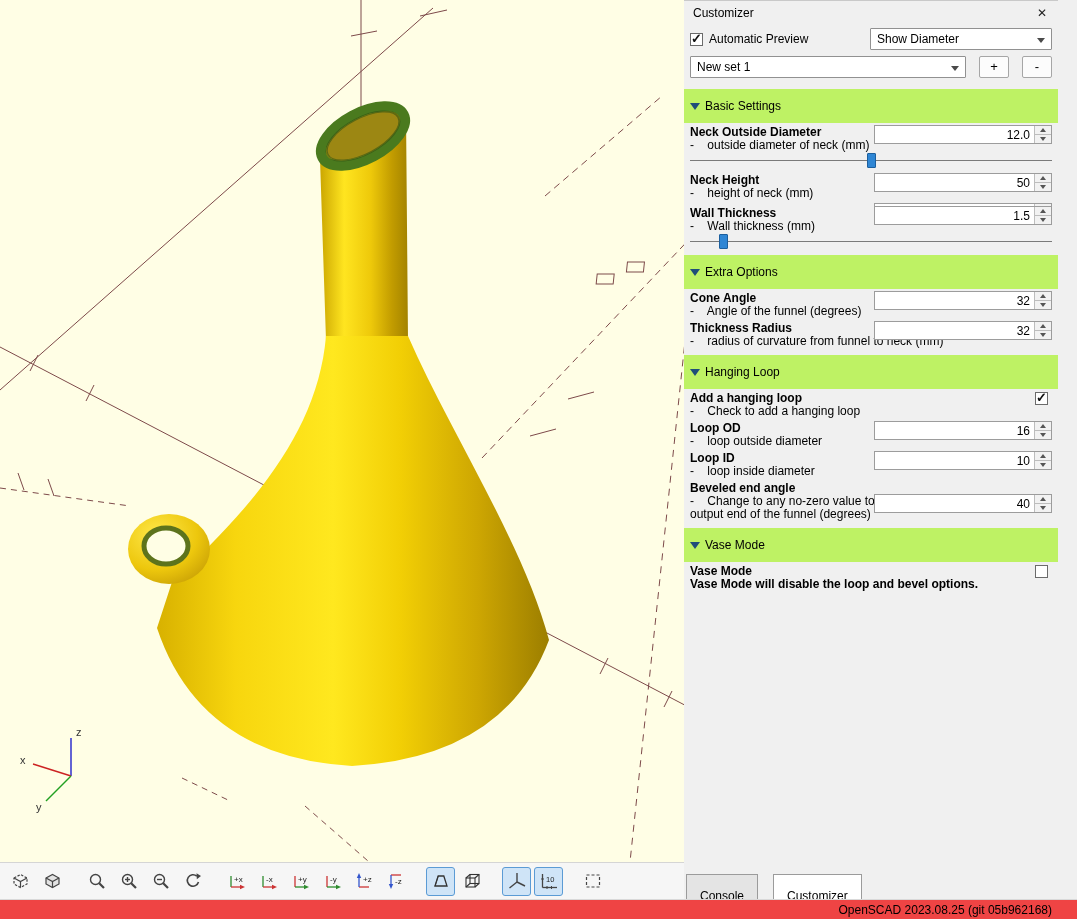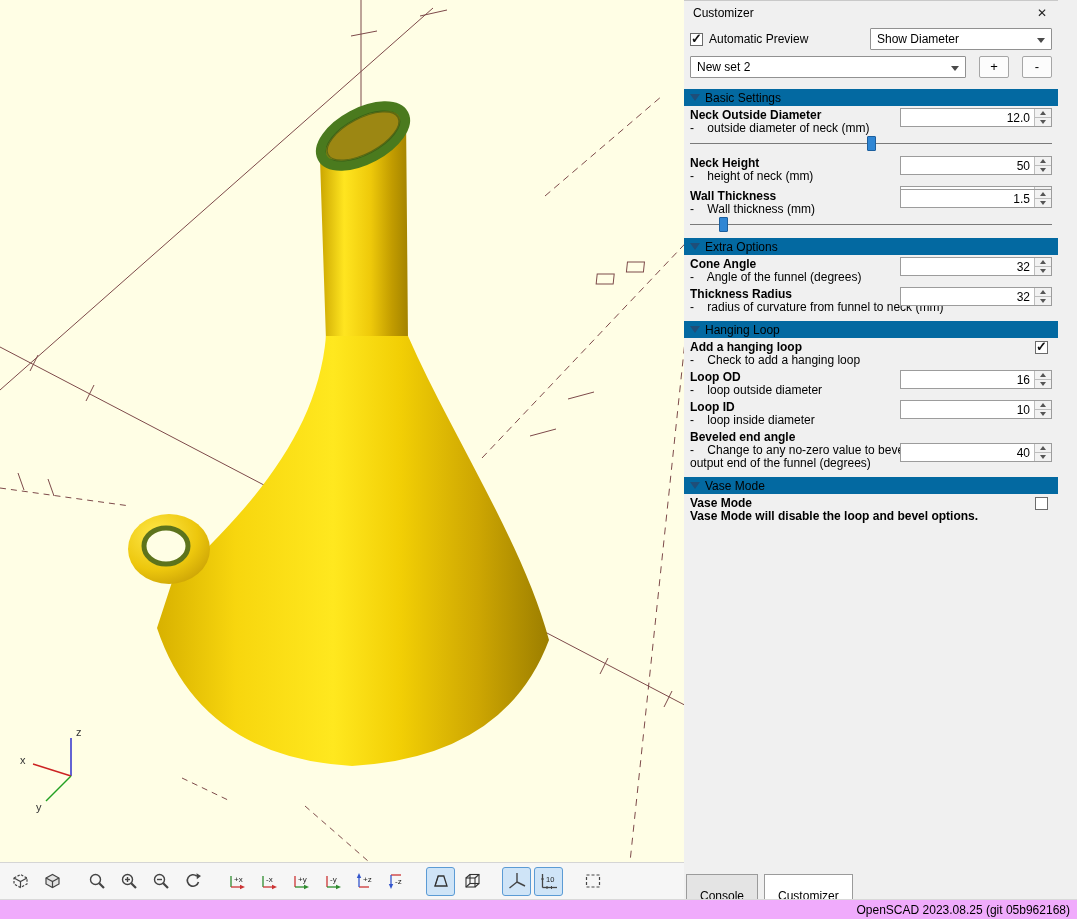"New set 2" span { text: 2 -> 1 }
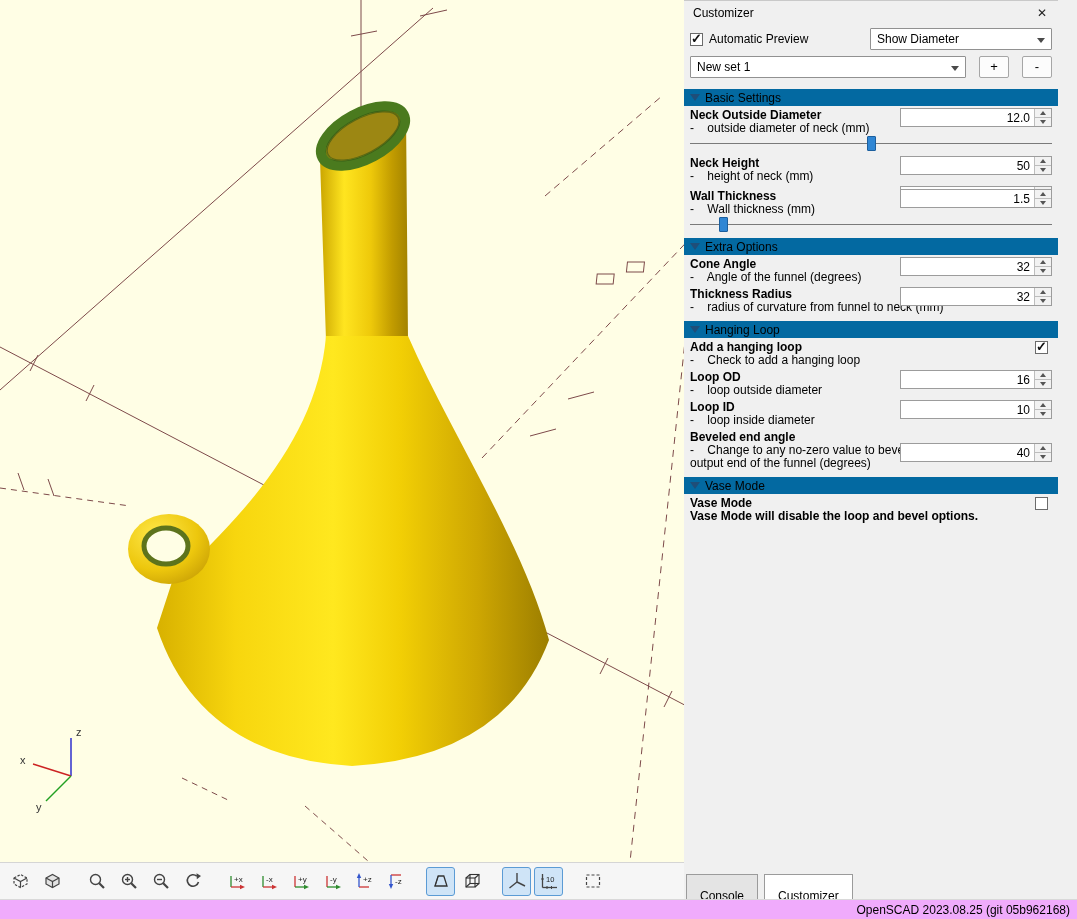"Basic Settings" .sect-header { background: #0369a1 -> #bef264; height: 17px -> 34px }
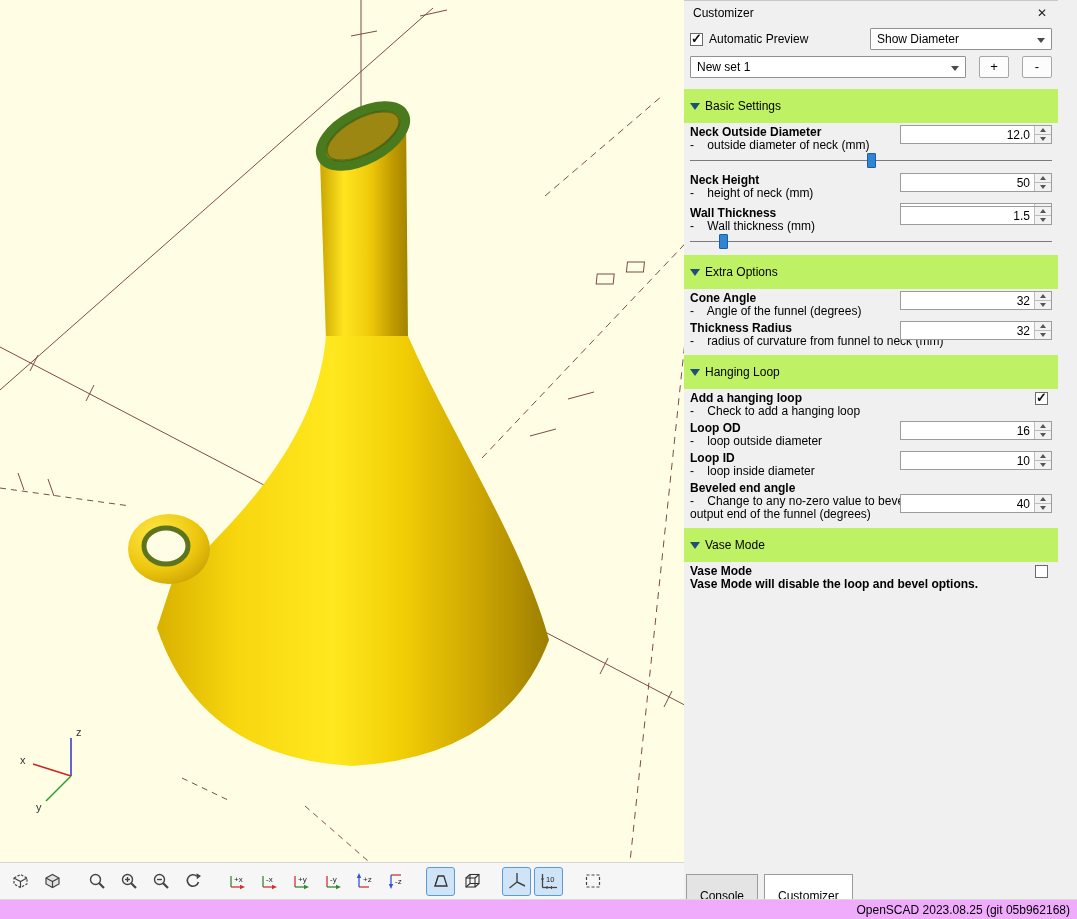"12.0" .spinbox { width: 152px -> 178px }
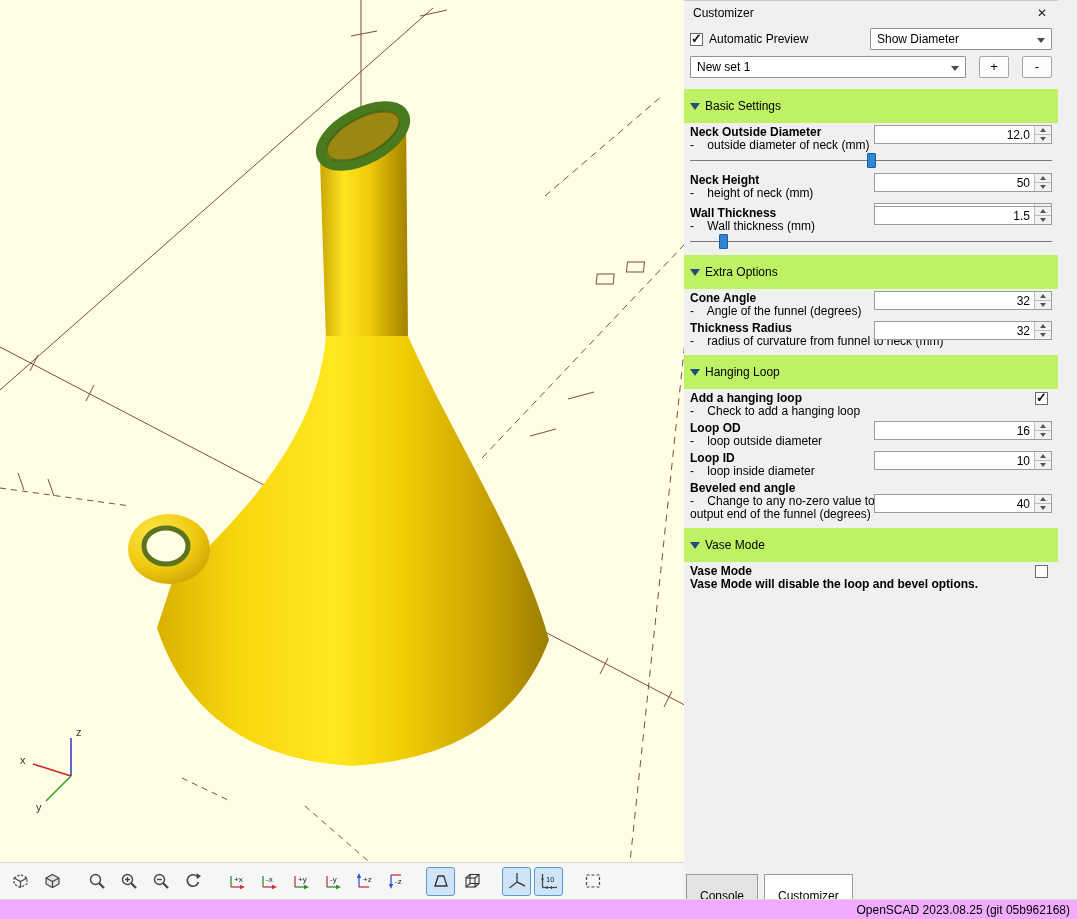"Console" .tab { margin-right: 6px -> 15px }
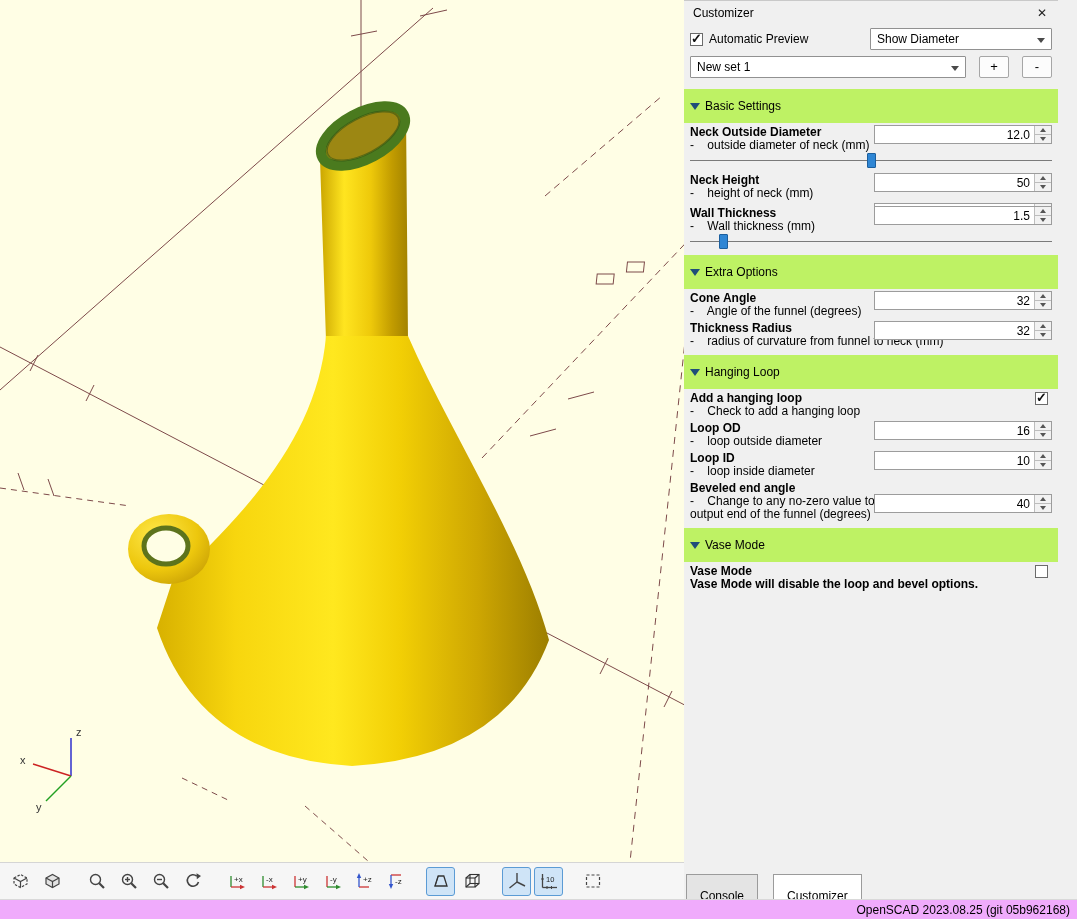"OpenSCAD 2023.08.25 (git 05b962168)" .statusbar { background: #f0abfc -> #ef4444; padding-right: 7px -> 25px }
